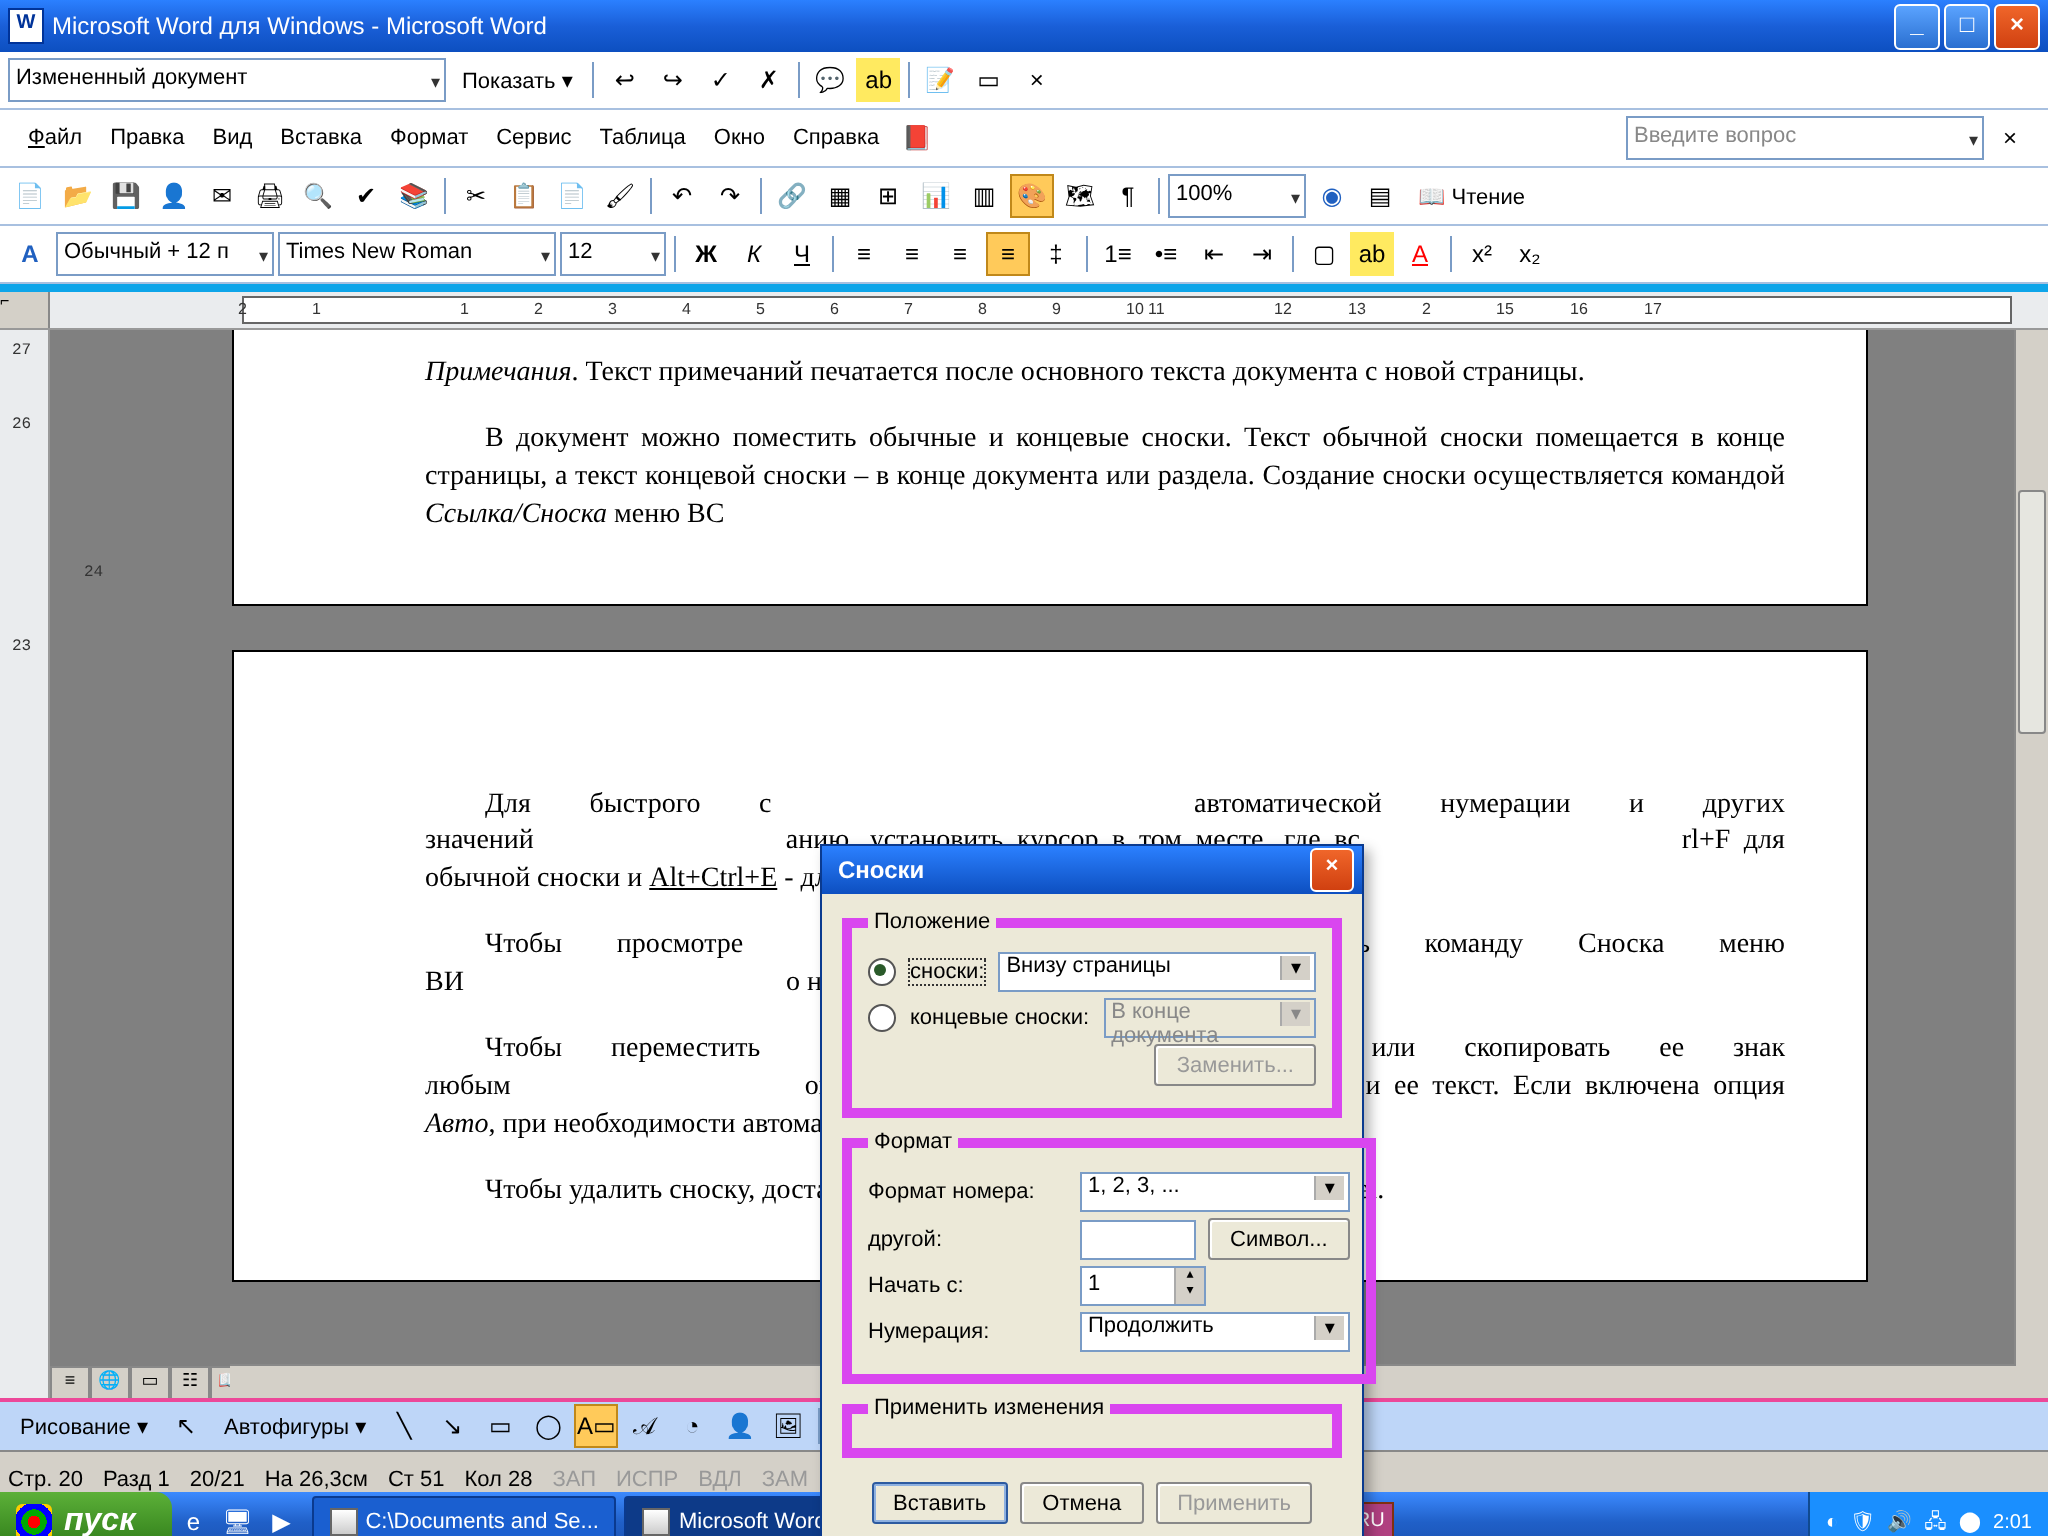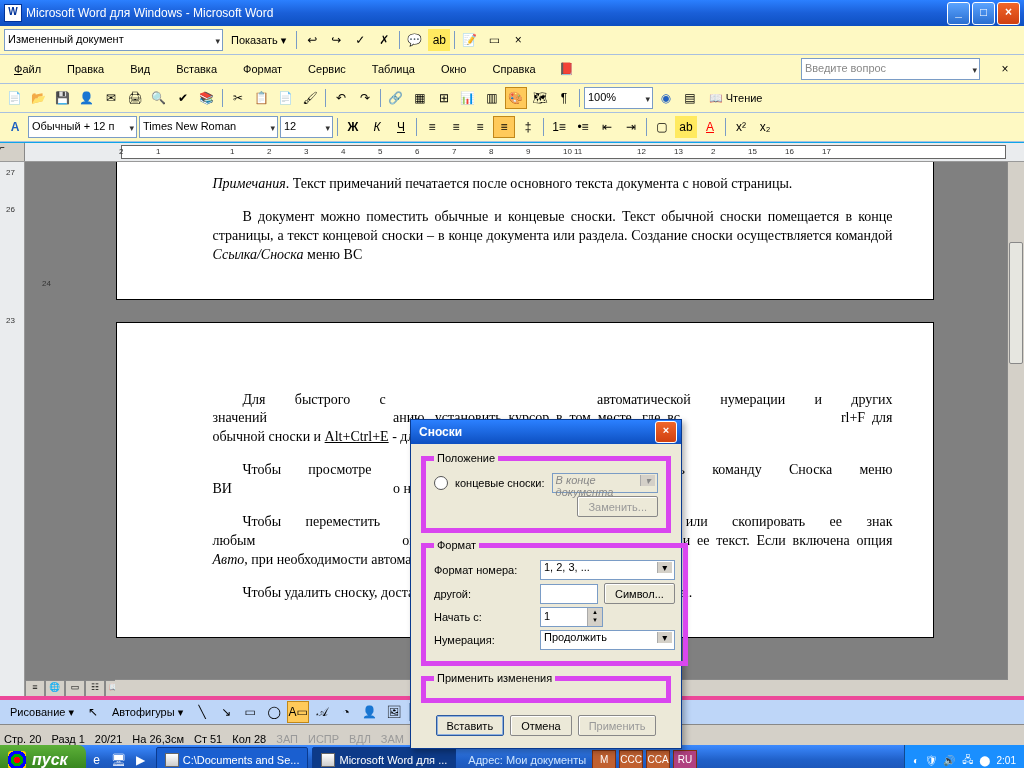"Измененный документ" .toolbars { background: #fef9c3 -> #ffffff; border-bottom: 1px solid #0ea5e9 -> 4px solid #0ea5e9 }
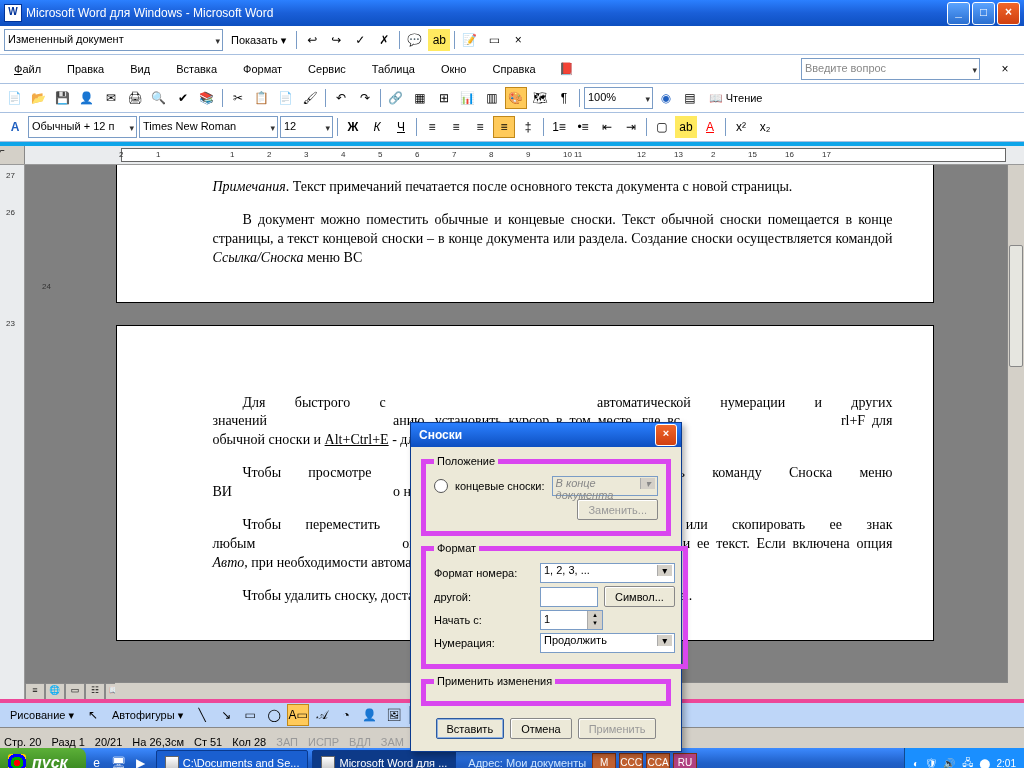"Файл" .menubar { gap: 14px -> 2px }
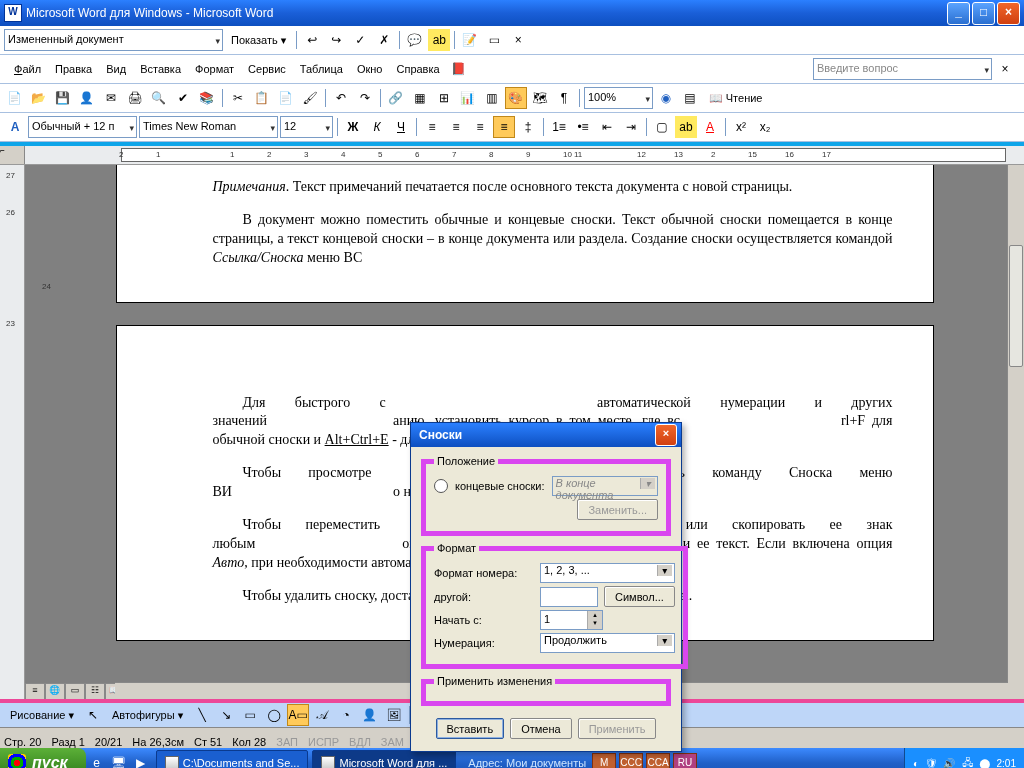"27" .vruler { font-family: none -> Liberation Mono, monospace }
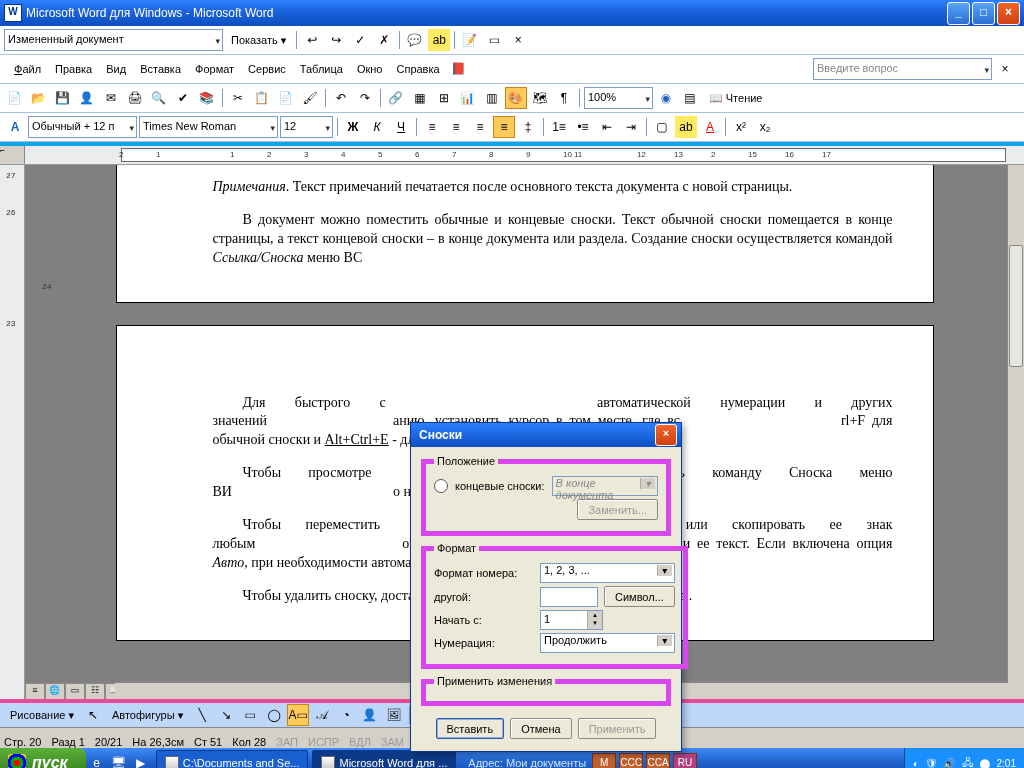"сноски:" div.dlg-row { html: none -> <div> <span></span> <span>сноски:</span> <span>Внизу страницы</span> </div> }
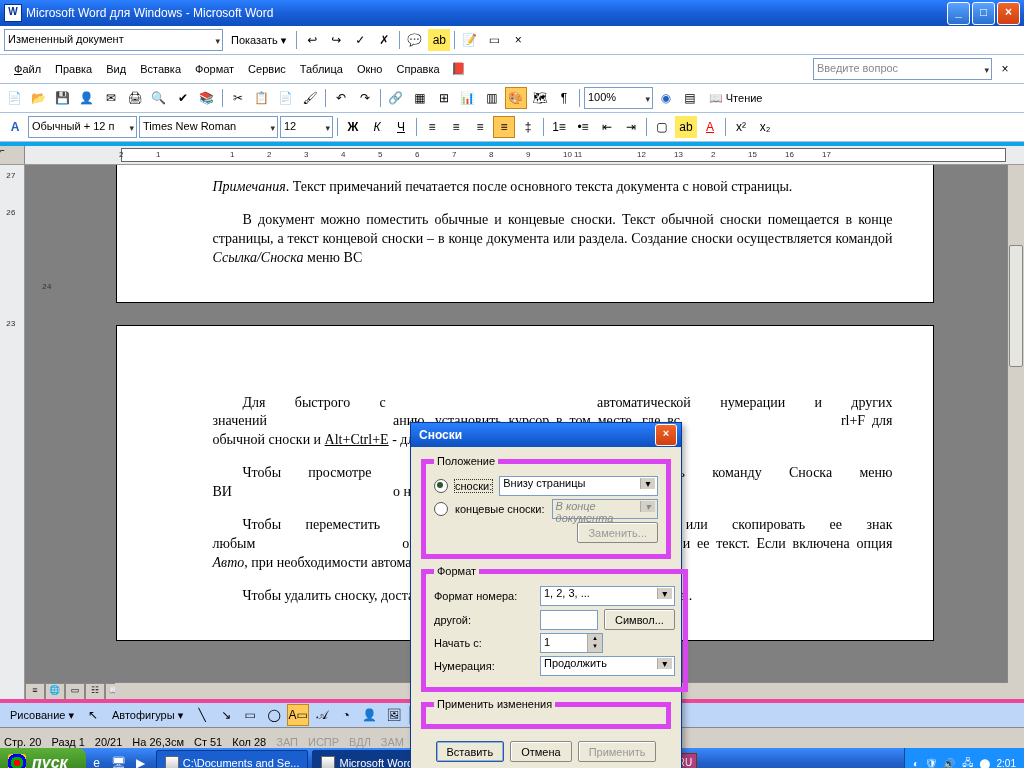"В конце документа" .dlg-combo.disabled { font-style: italic -> none }
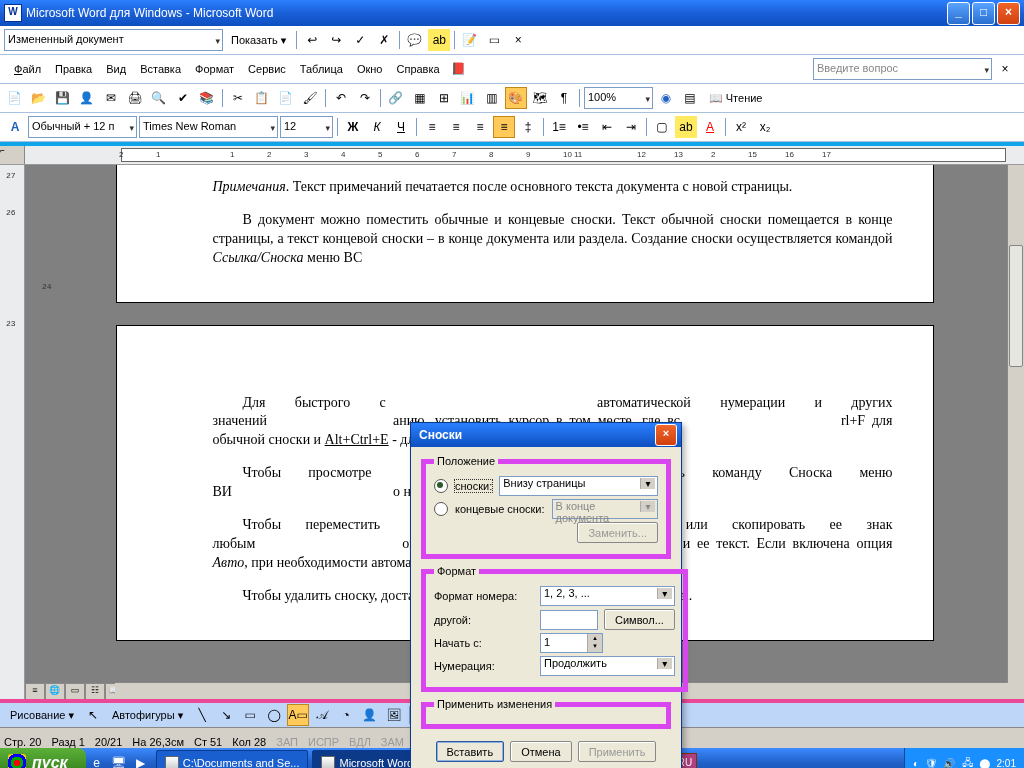"Рисование ▾" .drawbar { border-top: 4px solid #ec4899 -> 2px solid #ec4899 }
